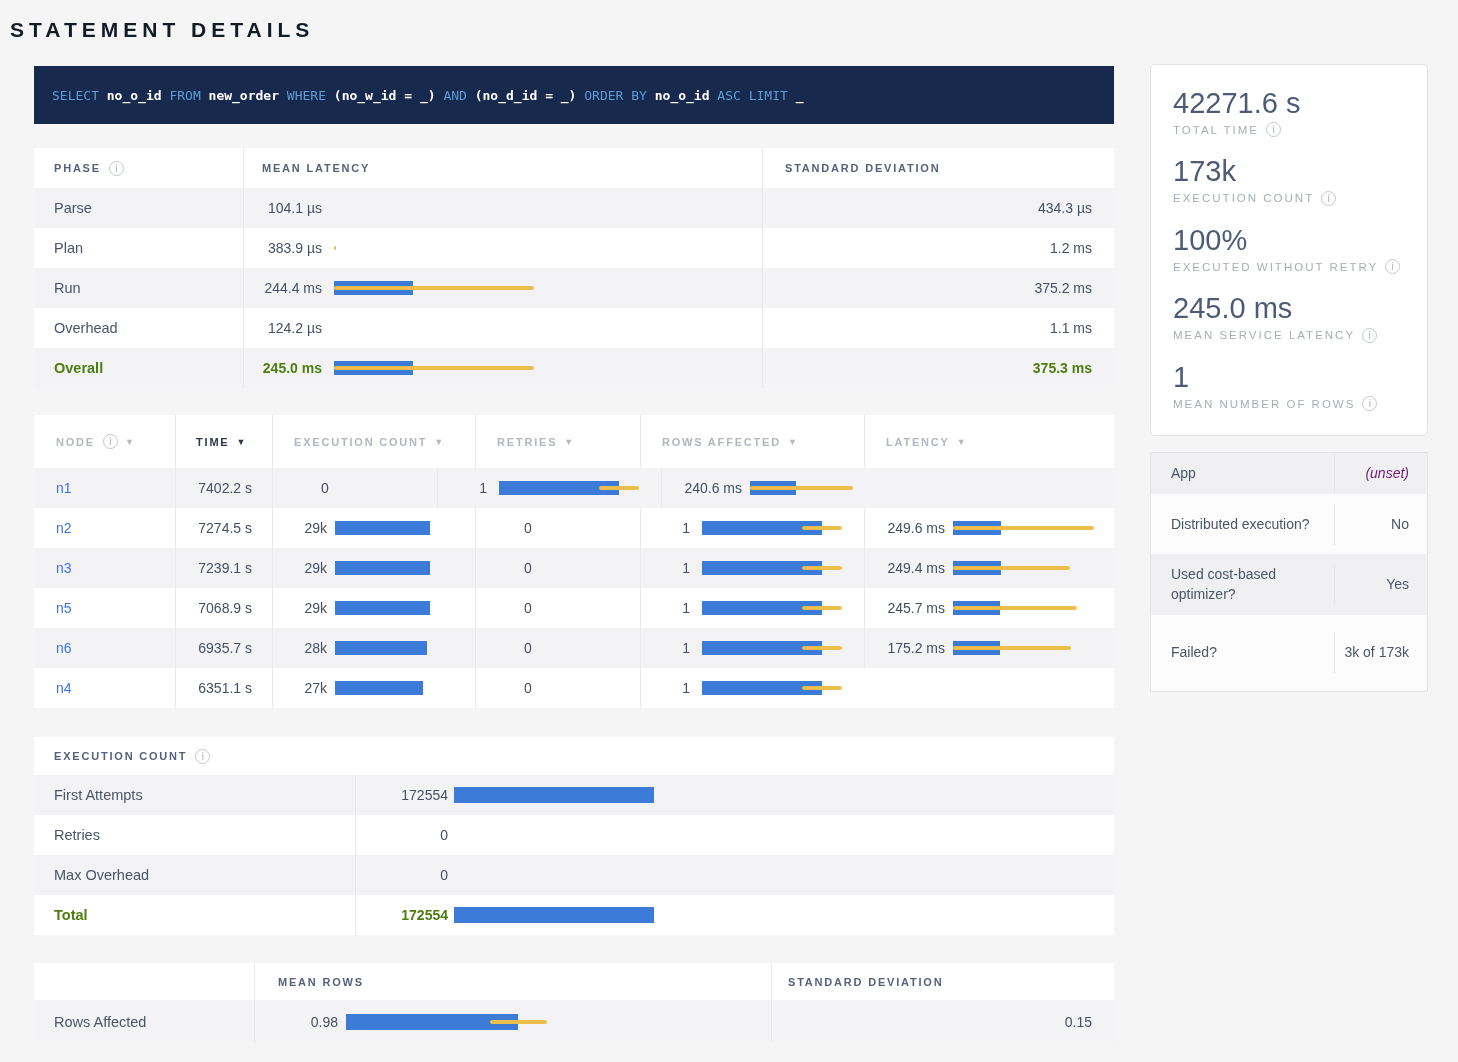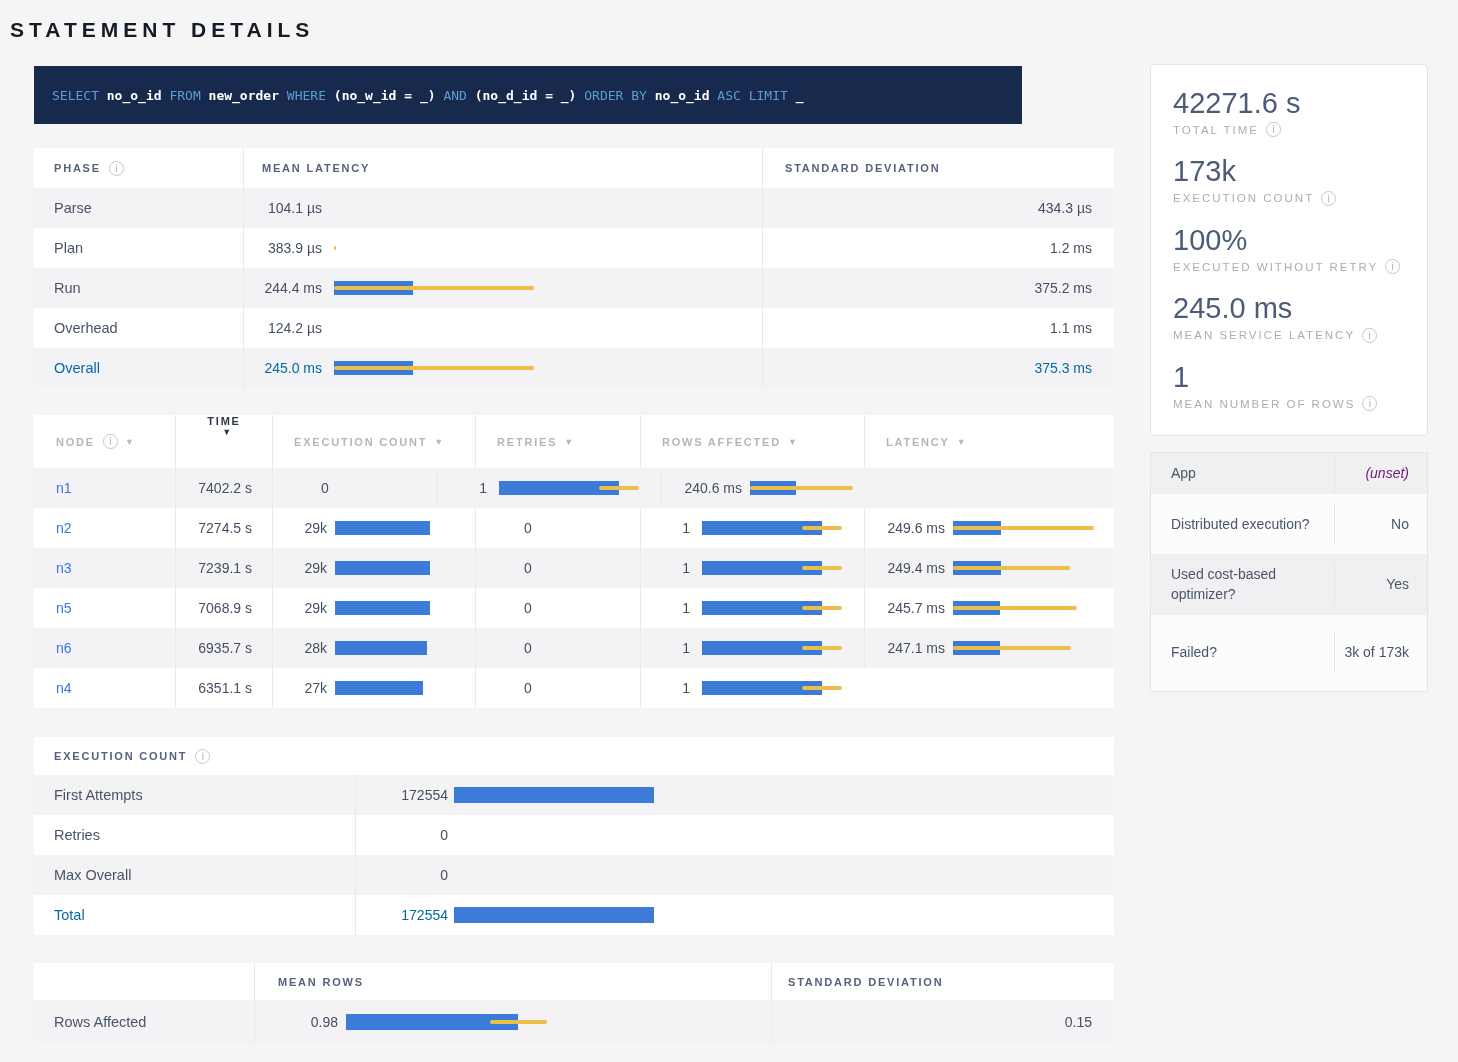"SELECT no_o_id FROM new_order WHERE" .sqlbar { width: 988px -> 1080px }
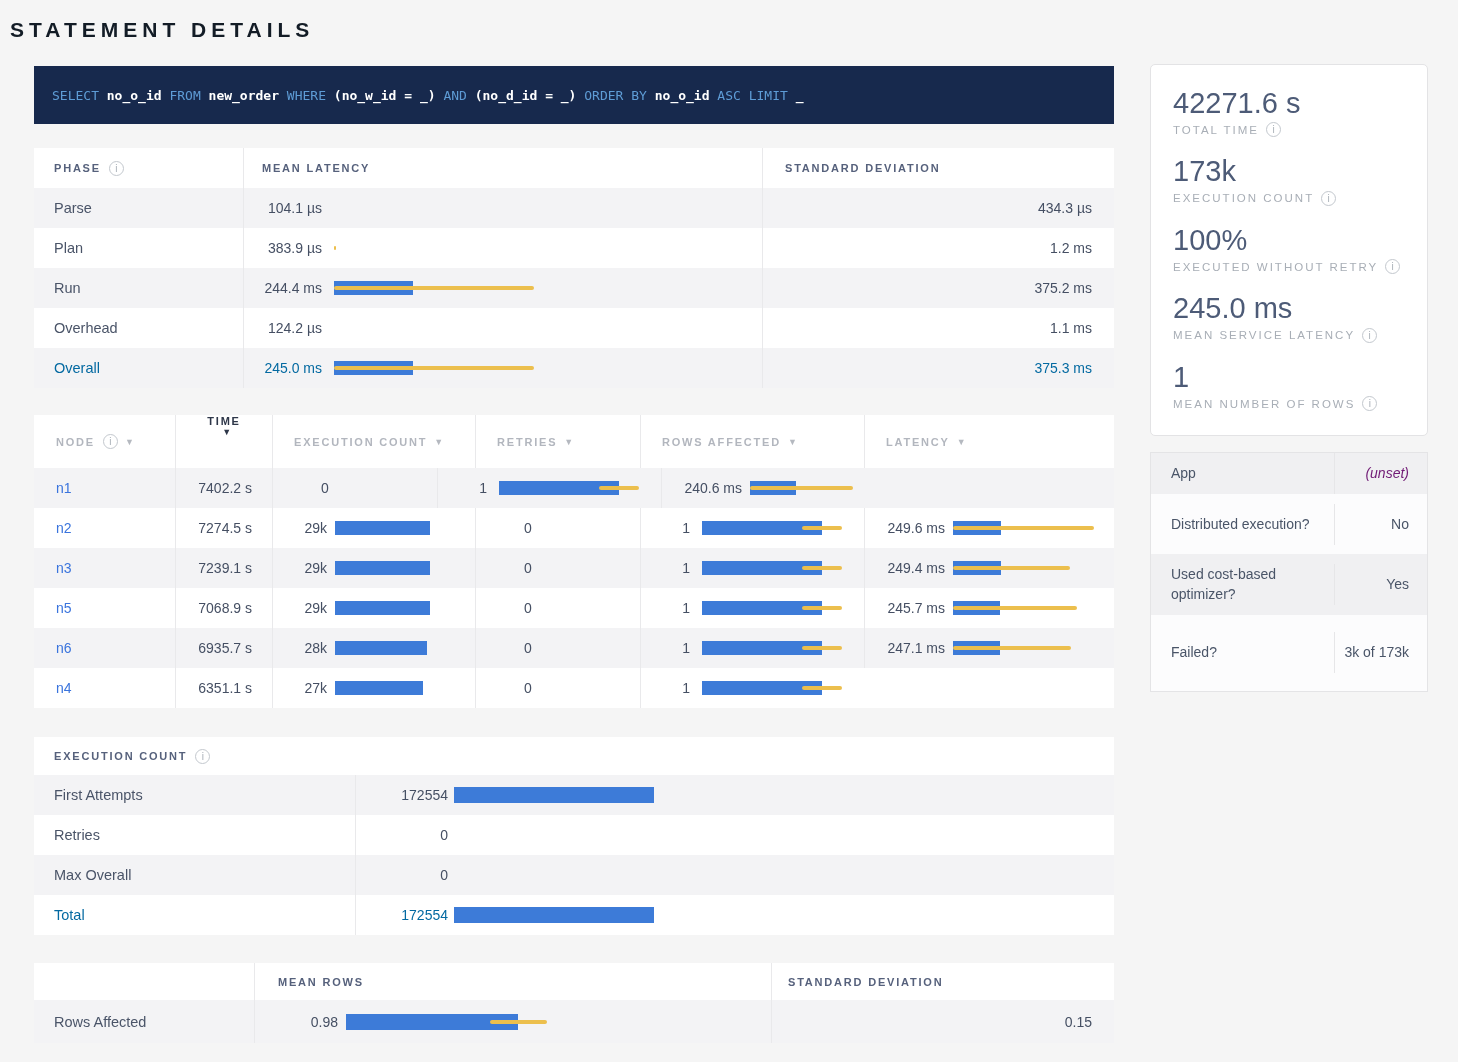"Overall" .bold .lbl, .bold .num, .bold .val { color: #0369a1 -> #4d7c0f; font-weight: 400 -> 700 }
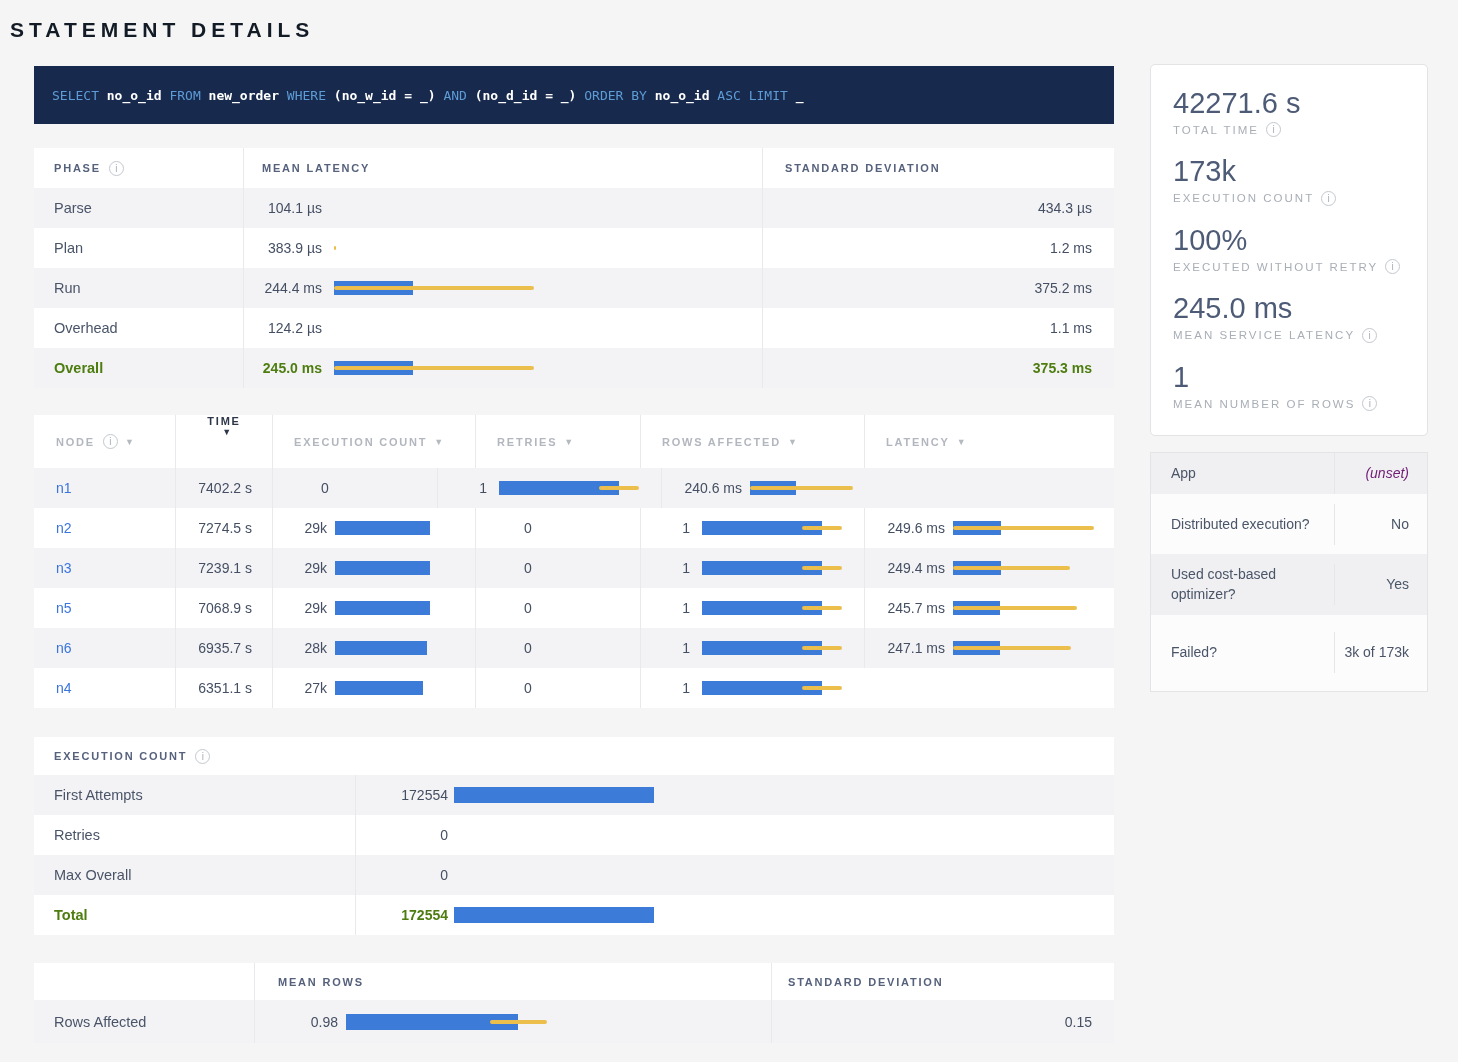"TIME" .hdr-dark { flex-direction: column -> none }
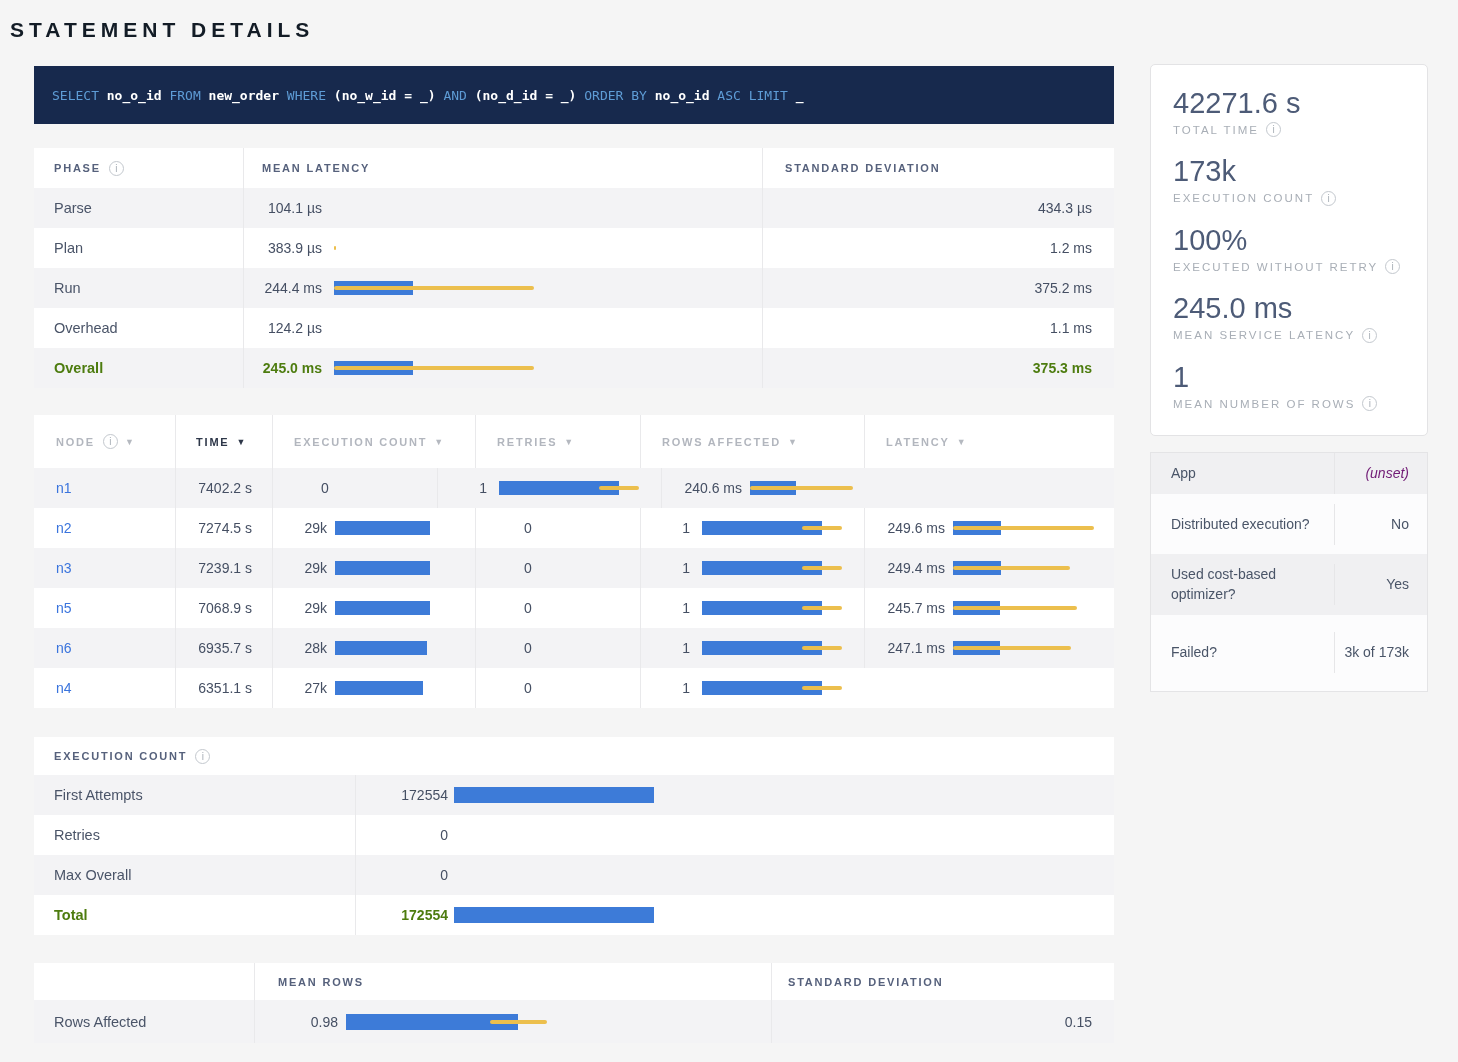"247.1 ms" span.num { text: 247.1 -> 175.2 }
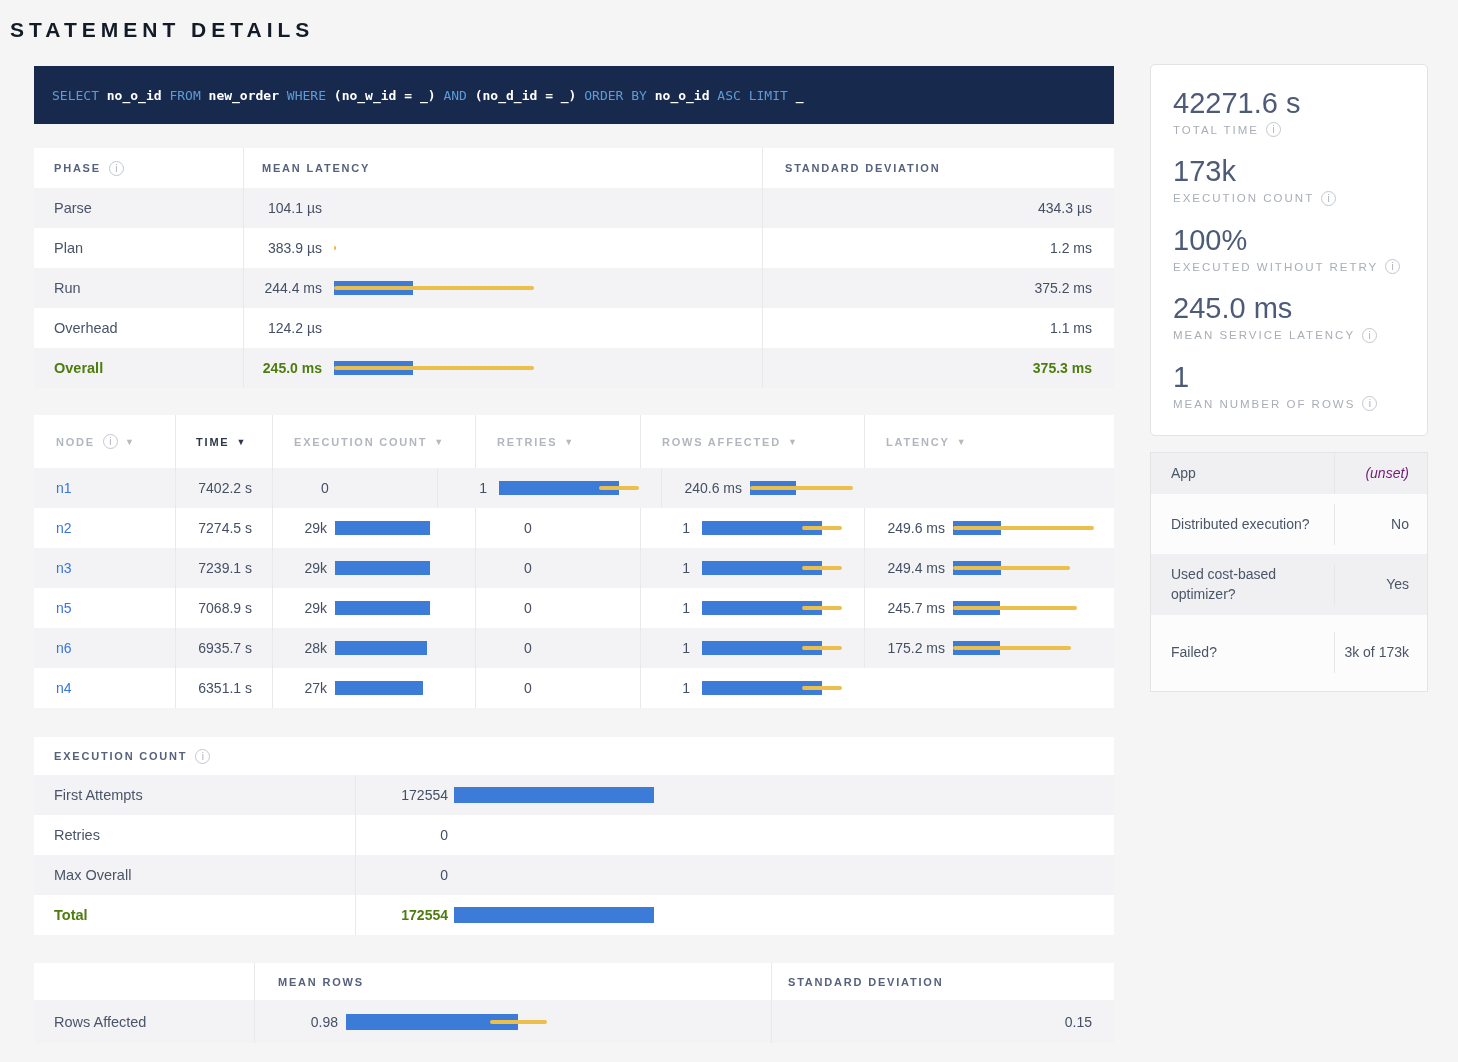"Max Overall" span.lbl { text: Overall -> Overhead }
